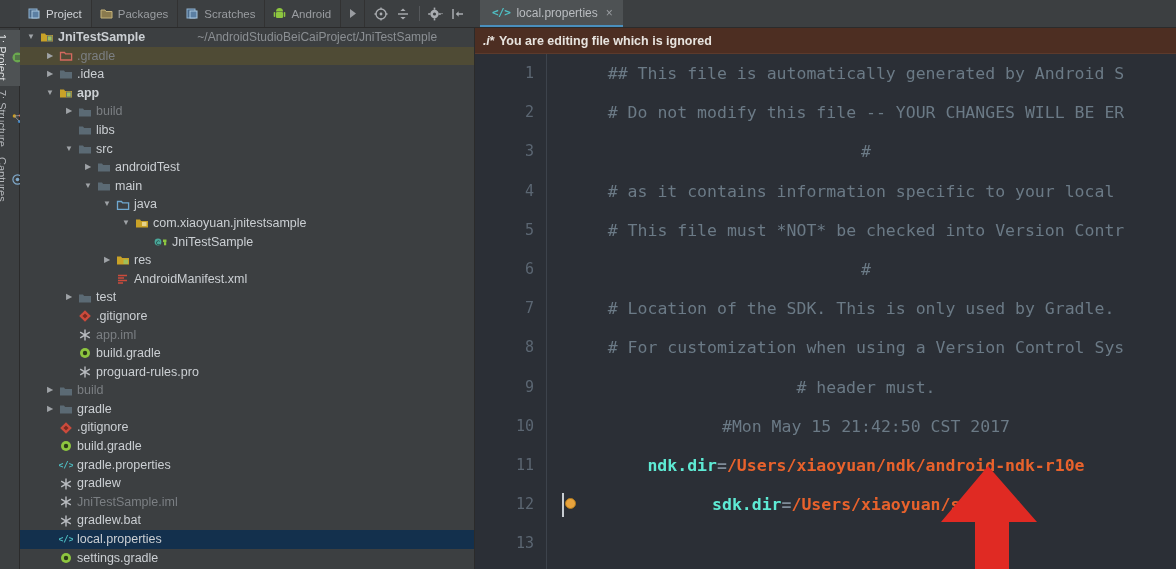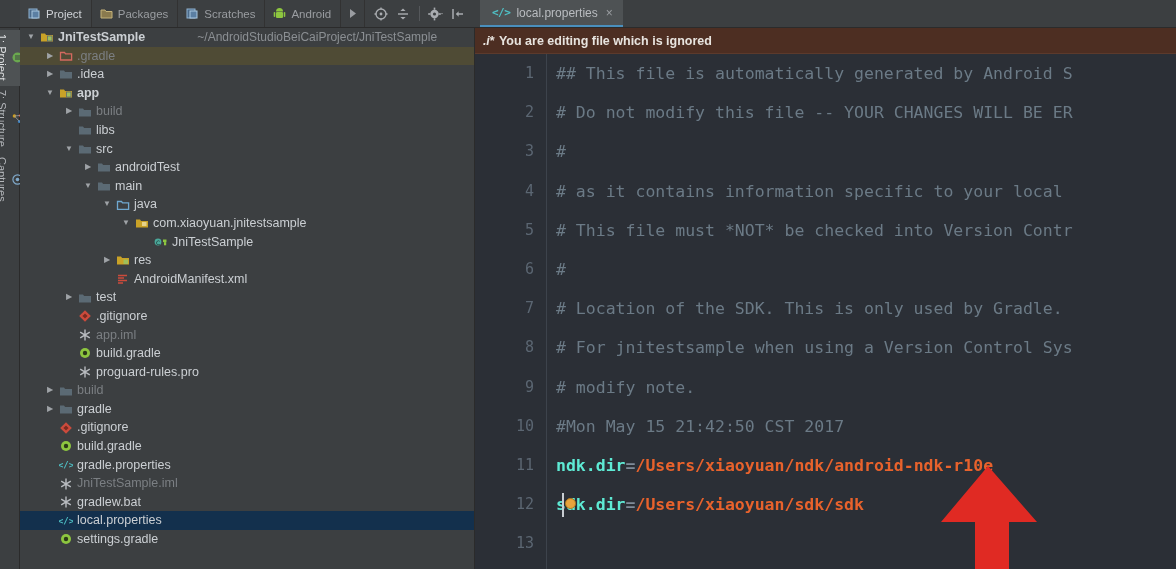"## This file is automatically" .code .cl { text-align: none -> center }
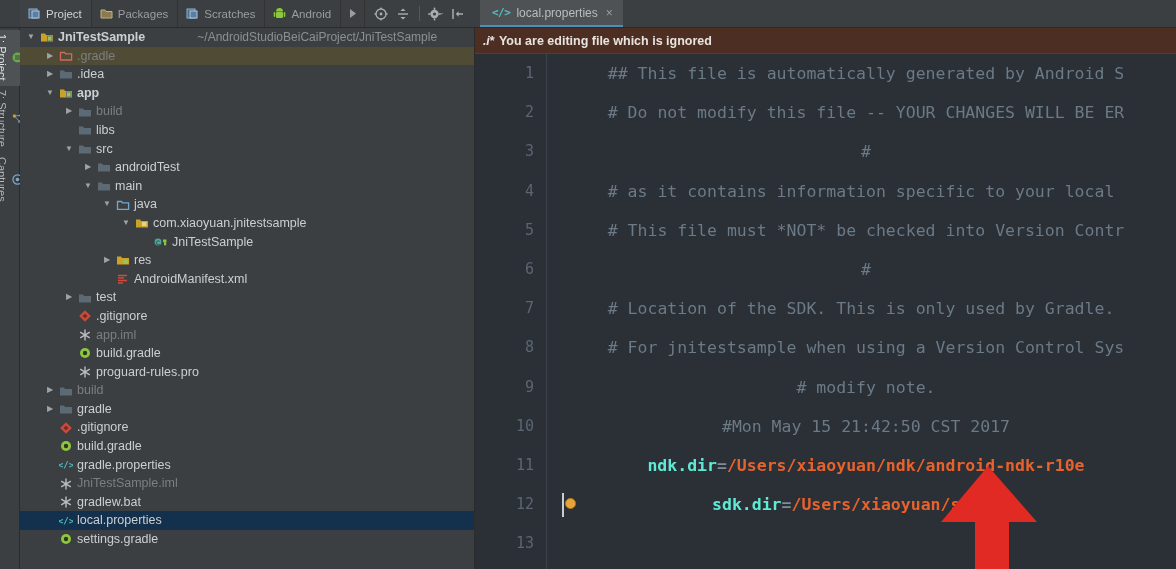"# For jnitestsample when using" span.cmt { text: jnitestsample -> customization }
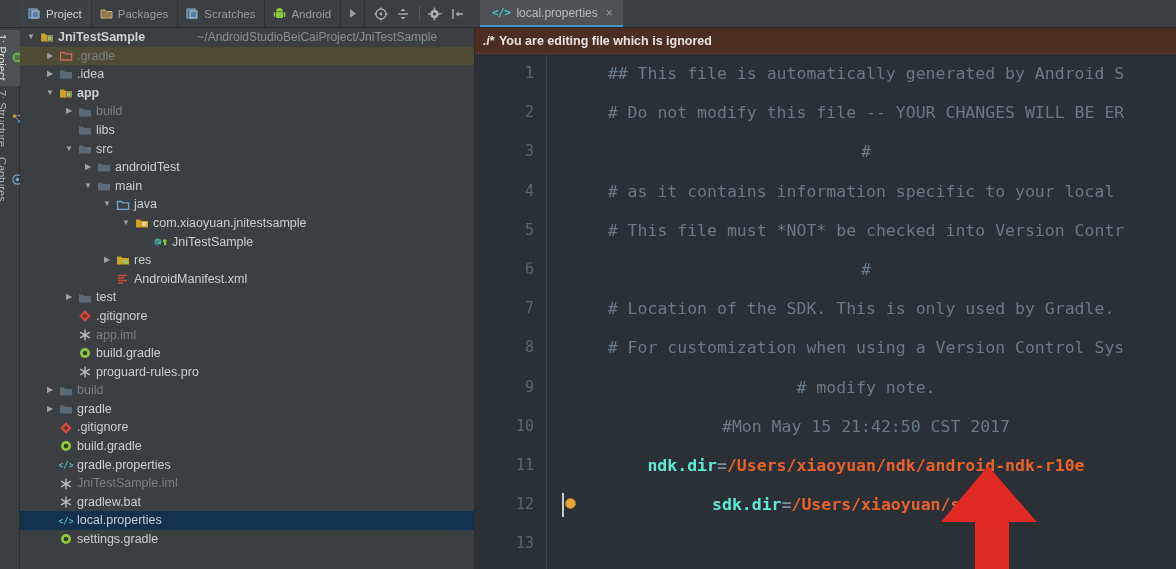"# modify note." span.cmt { text: modify note -> header must }
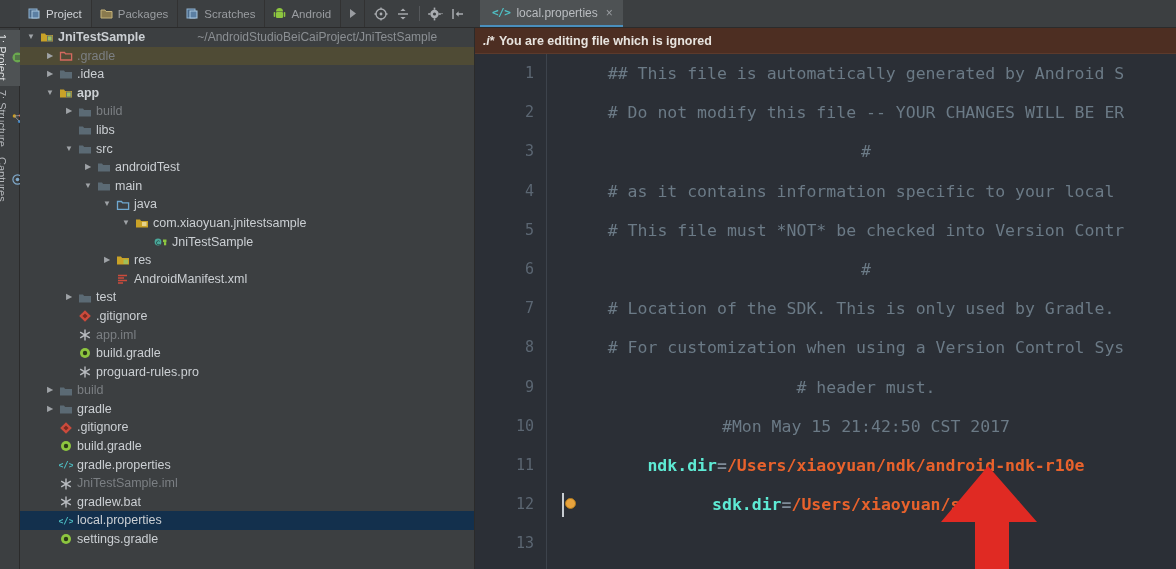"gradlew" div.row { html: none -> <div> <span>▶</span> <span> <svg> <path></path> </svg> </span> <span>gradlew</span> </div> }
